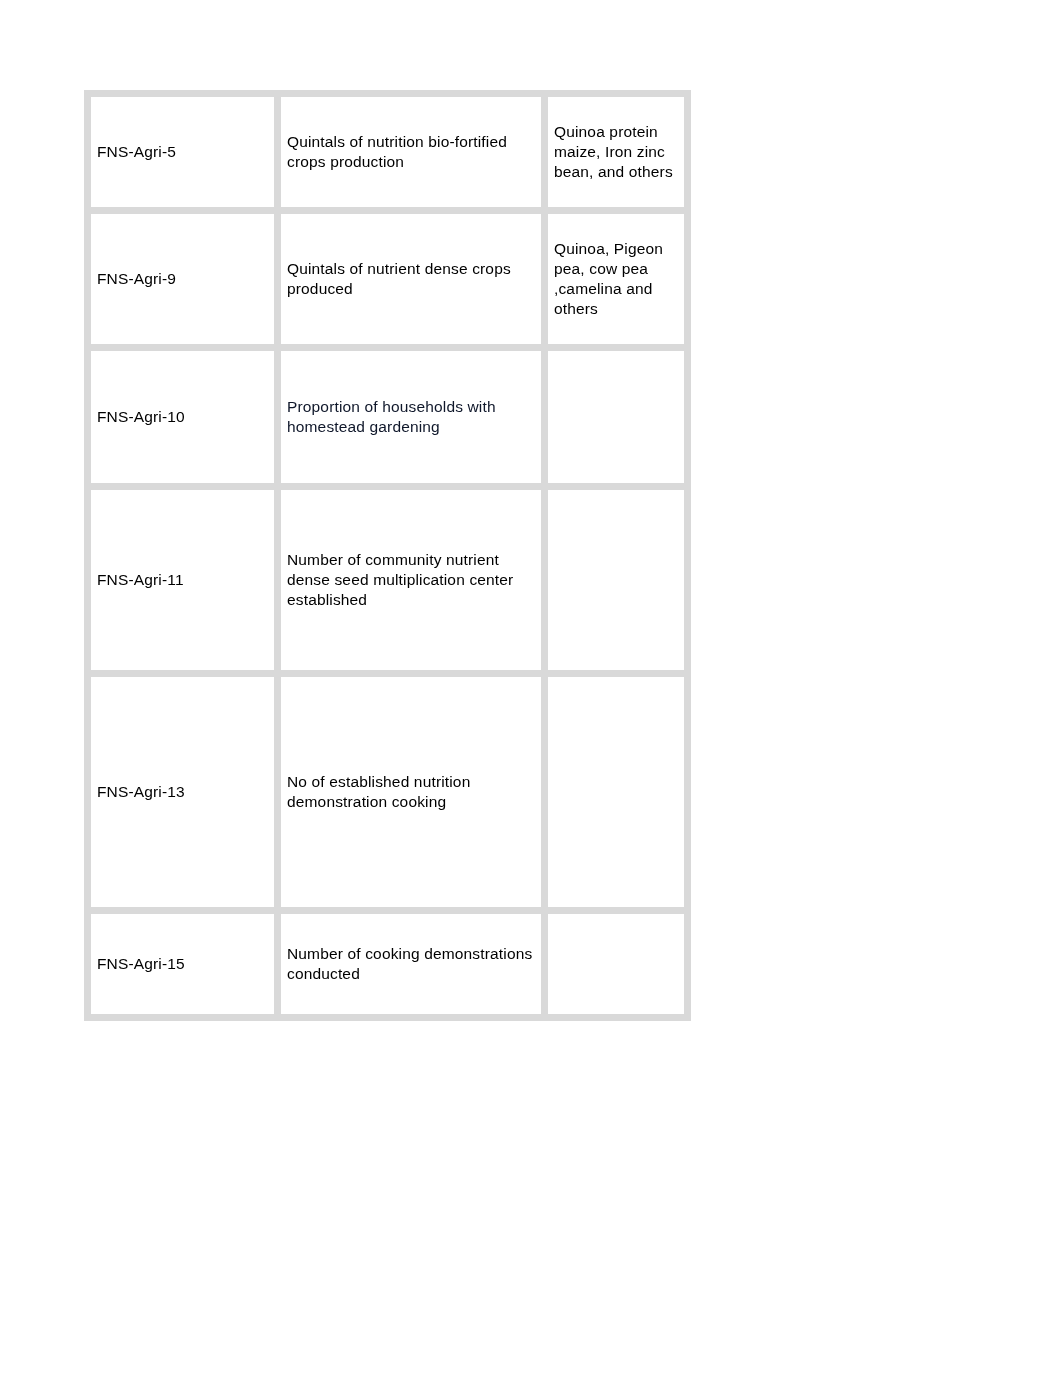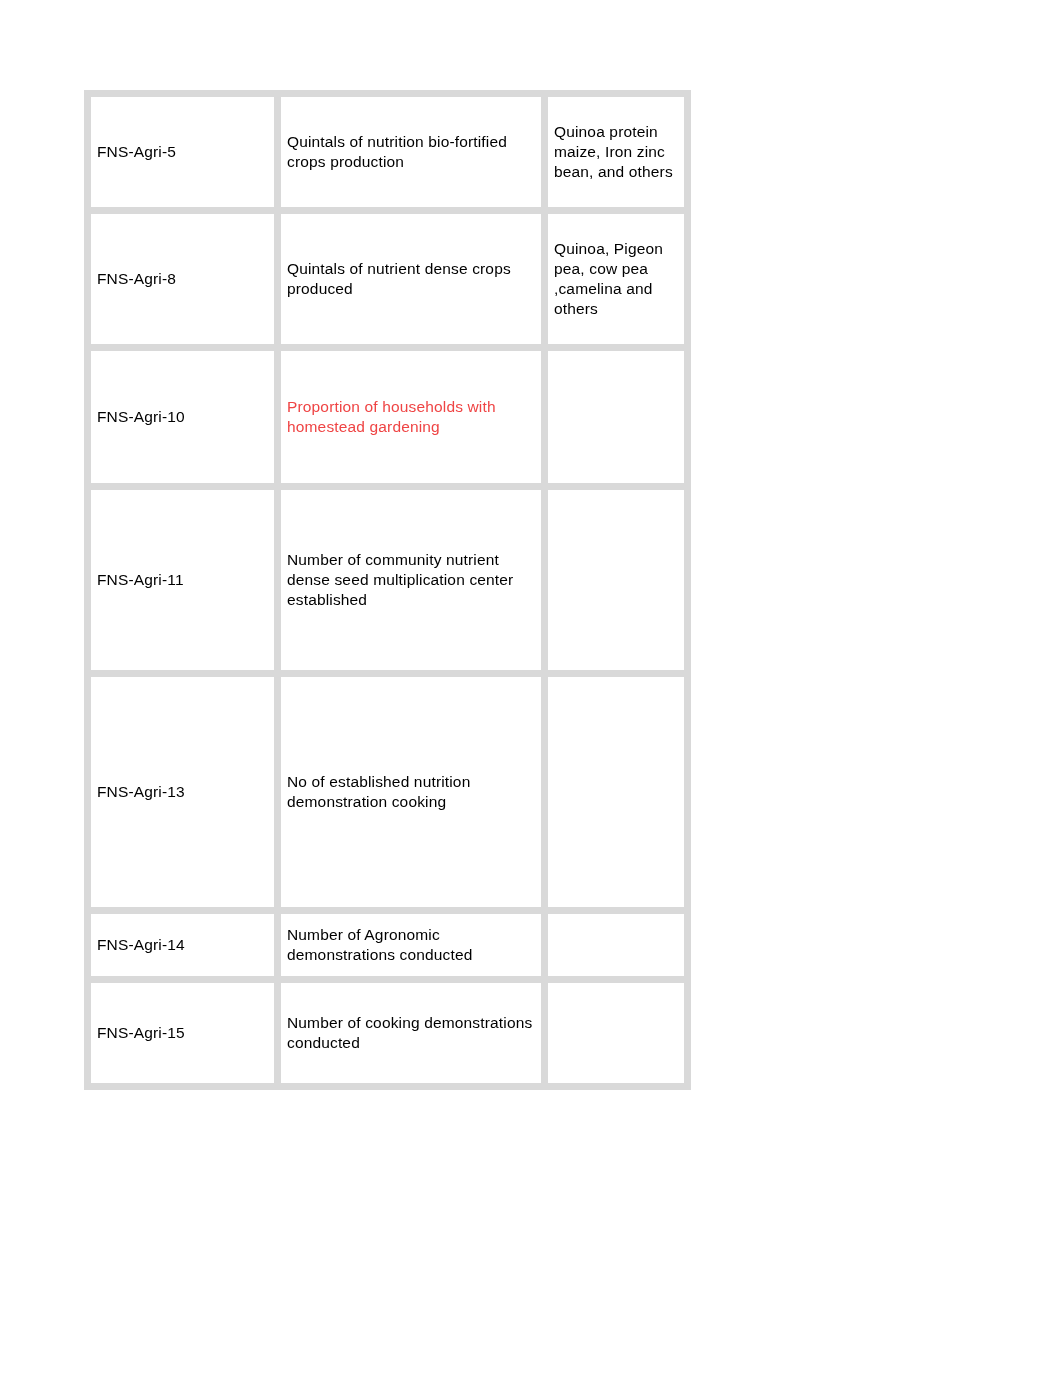"FNS-Agri-8" span { text: FNS-Agri-8 -> FNS-Agri-9 }
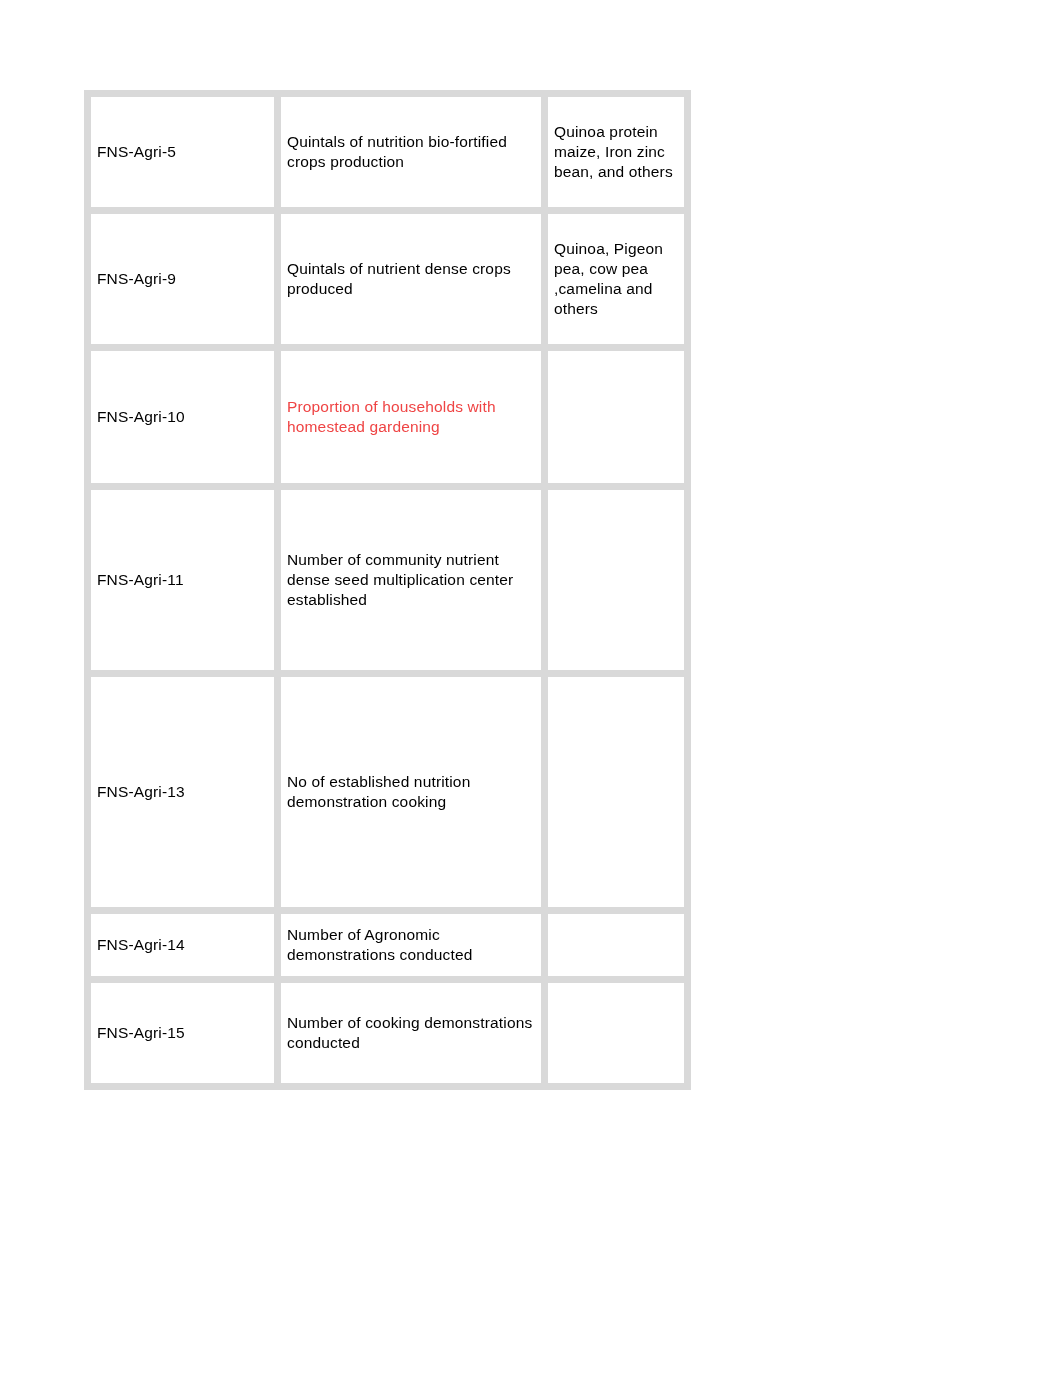"Proportion of households with homestead" .desc-blue { color: #ef4444 -> #0f172a }
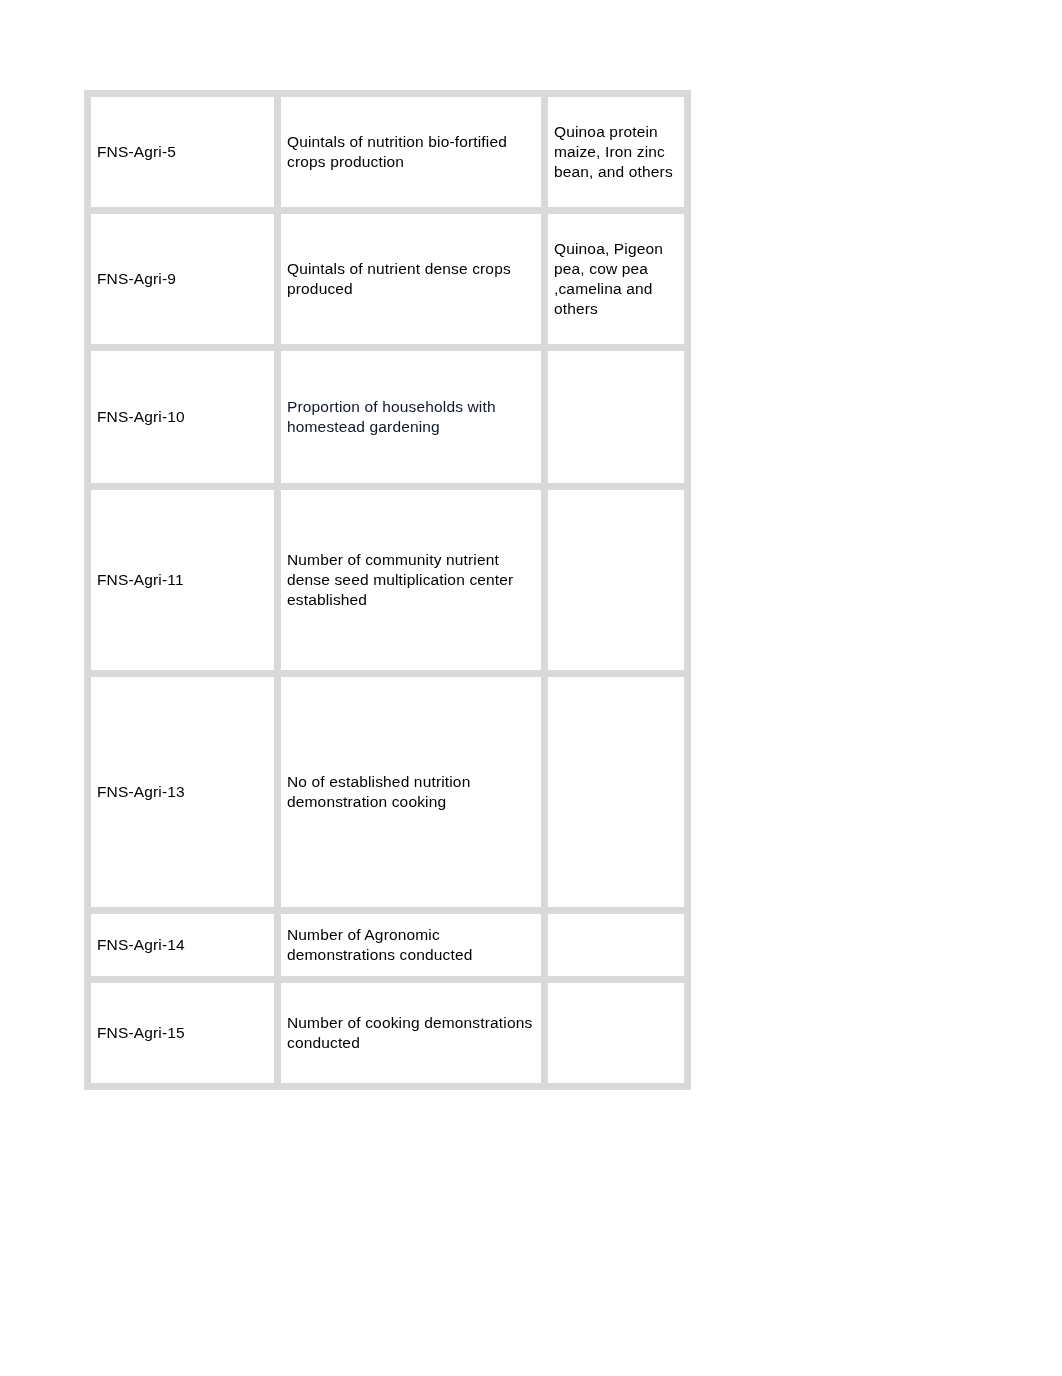"FNS-Agri-14" tr.row-h-50 { html: <tr> <td> <span>FNS-Agri-14</span> </td> <td> <span>Number of Agronomic demonstrations conducted</span> </td> <td> <span></span> </td> </tr> -> none }
